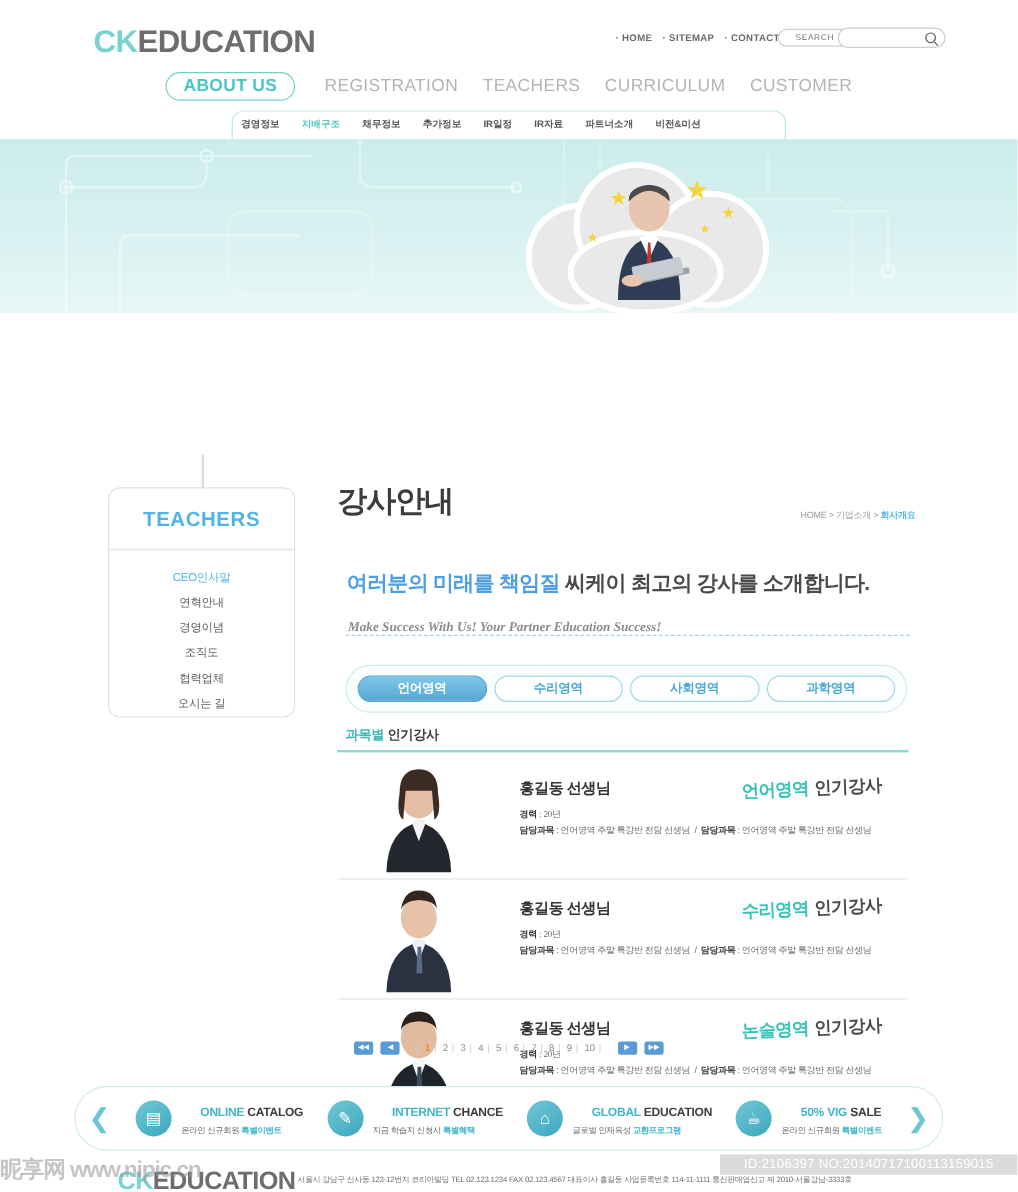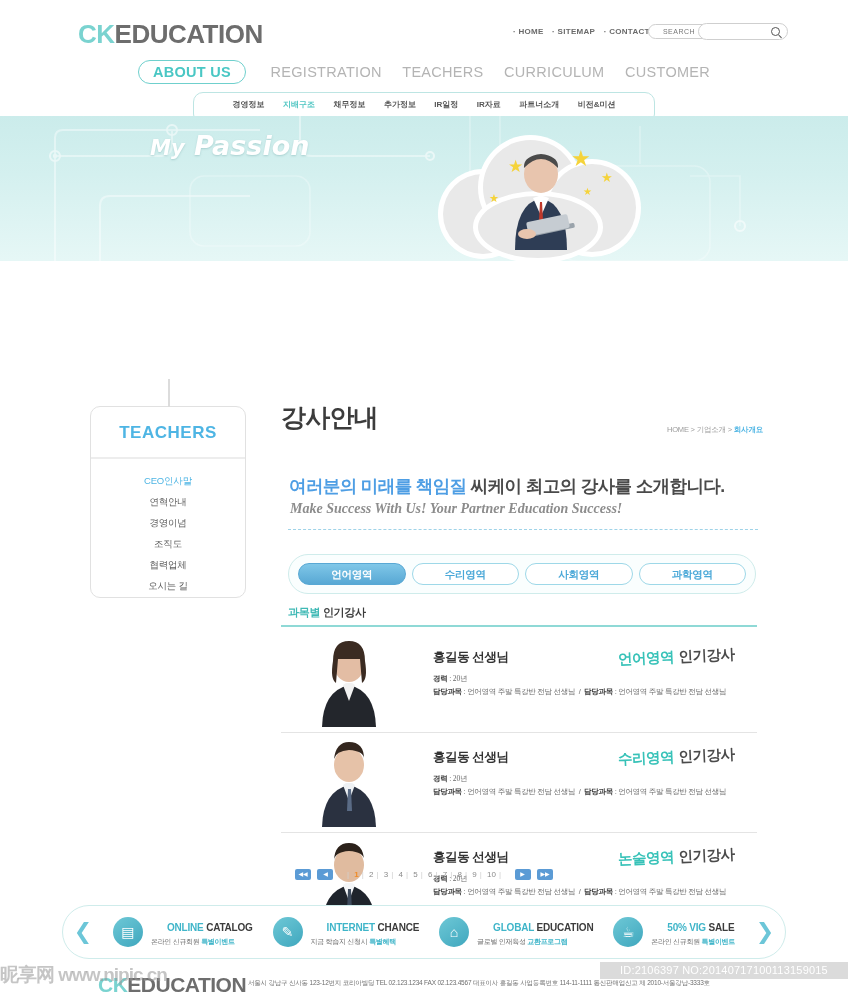"경영정보 지배구조 채무정보 추가정보 IR일정" .subnav { text-align: center -> none }
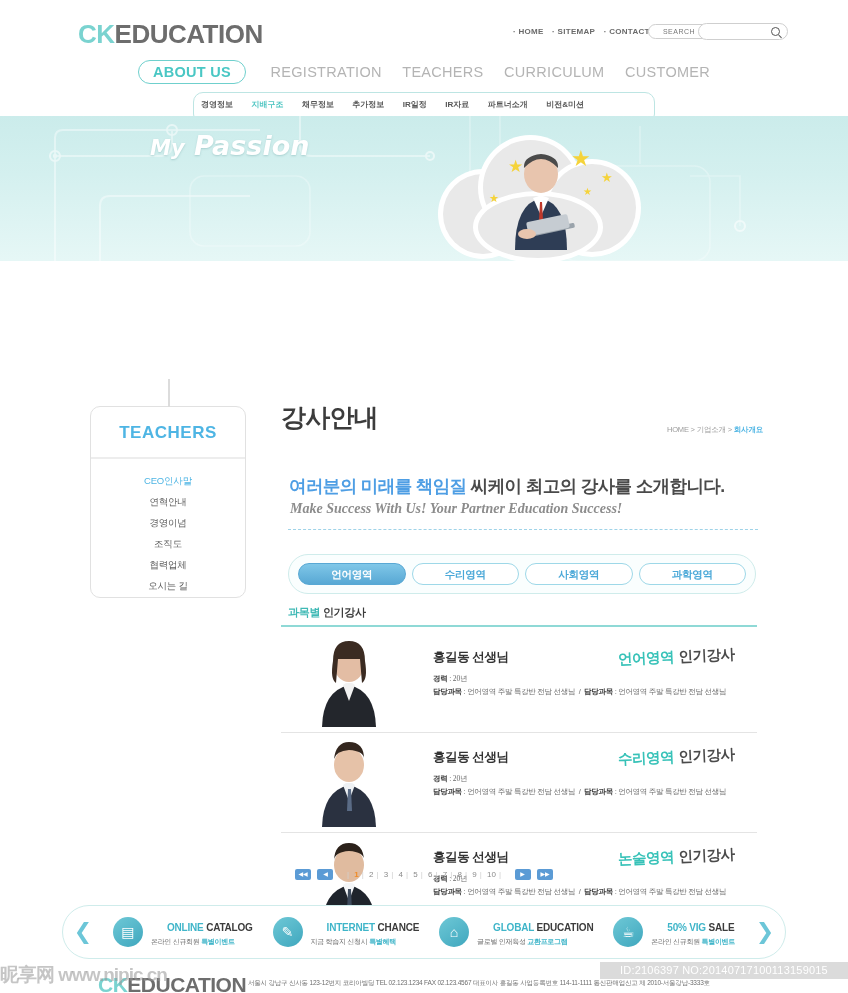"My Passion" div.t1 { html: <div> <span>My</span> <span>Passion</span> </div> -> none }
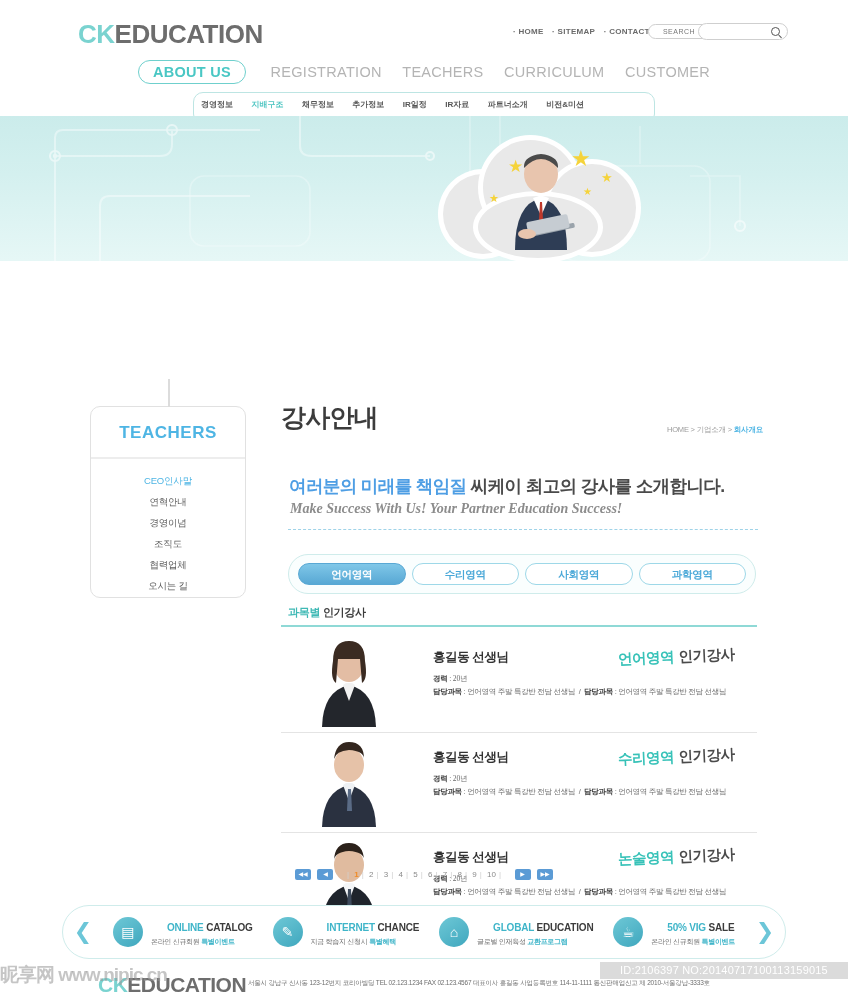"Make Success With Us! Your" .subheadline { font-size: 14px -> 11px; top: 240px -> 256px }
